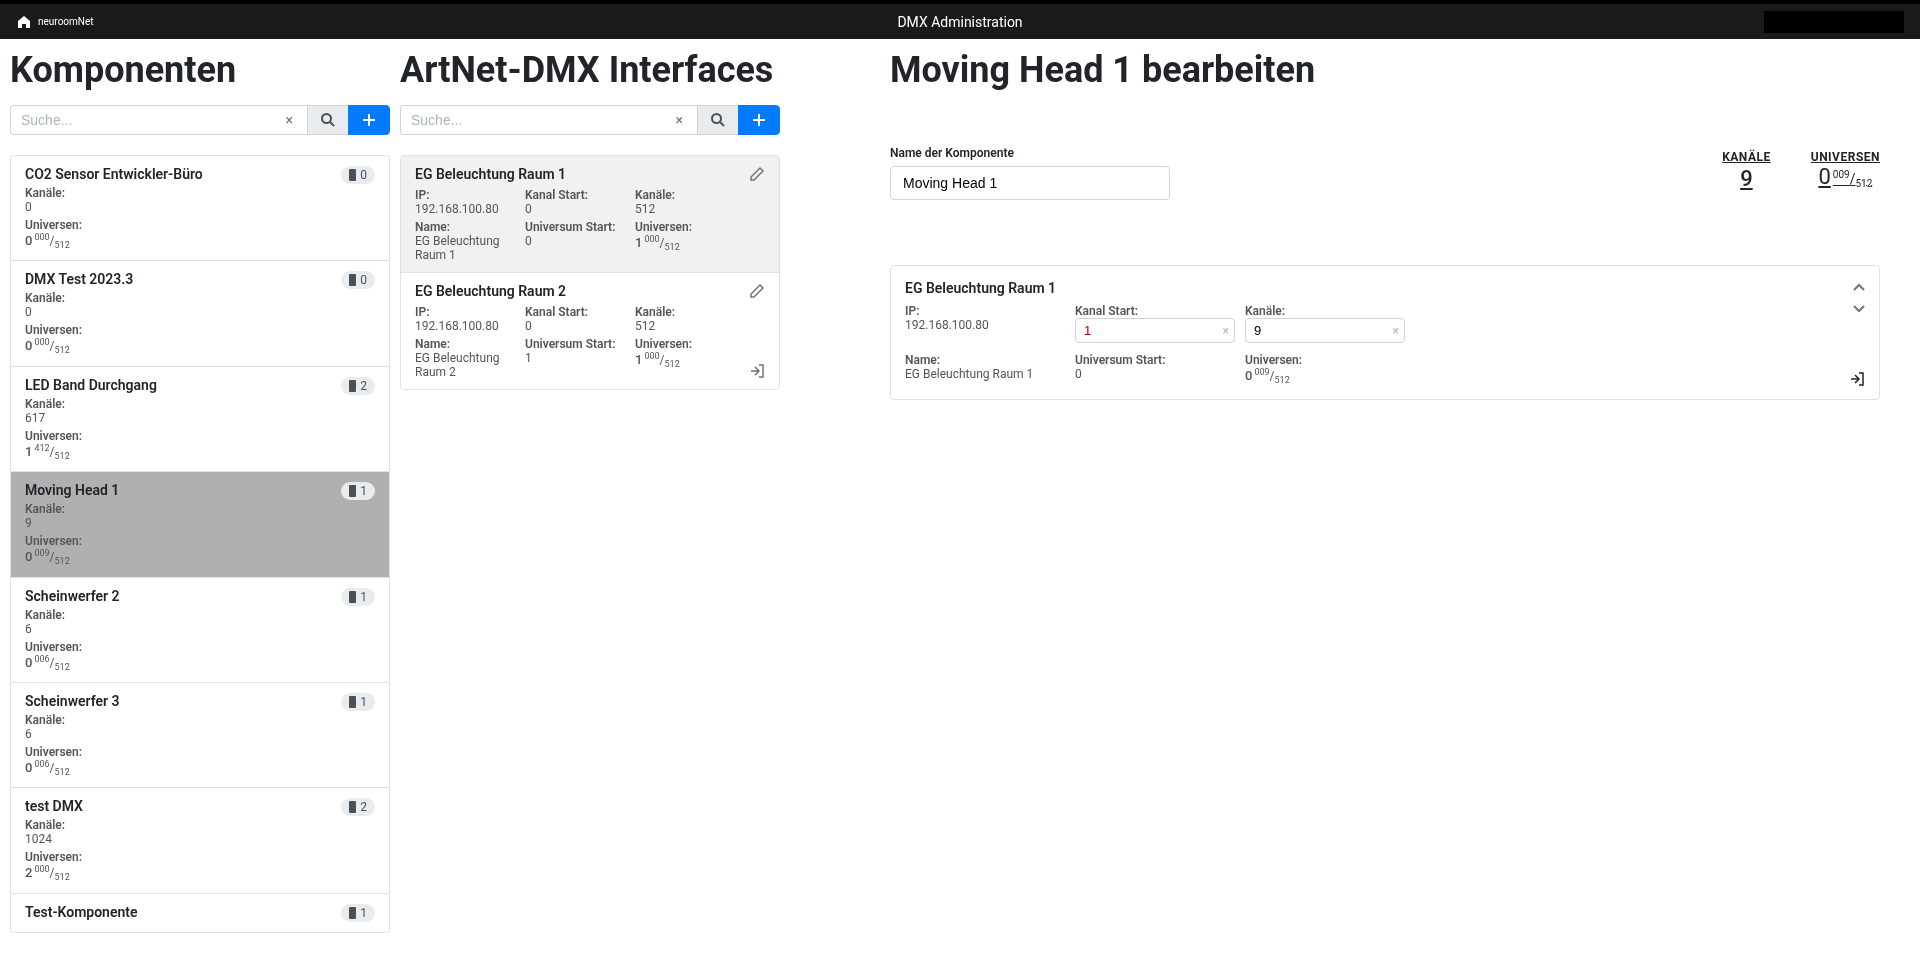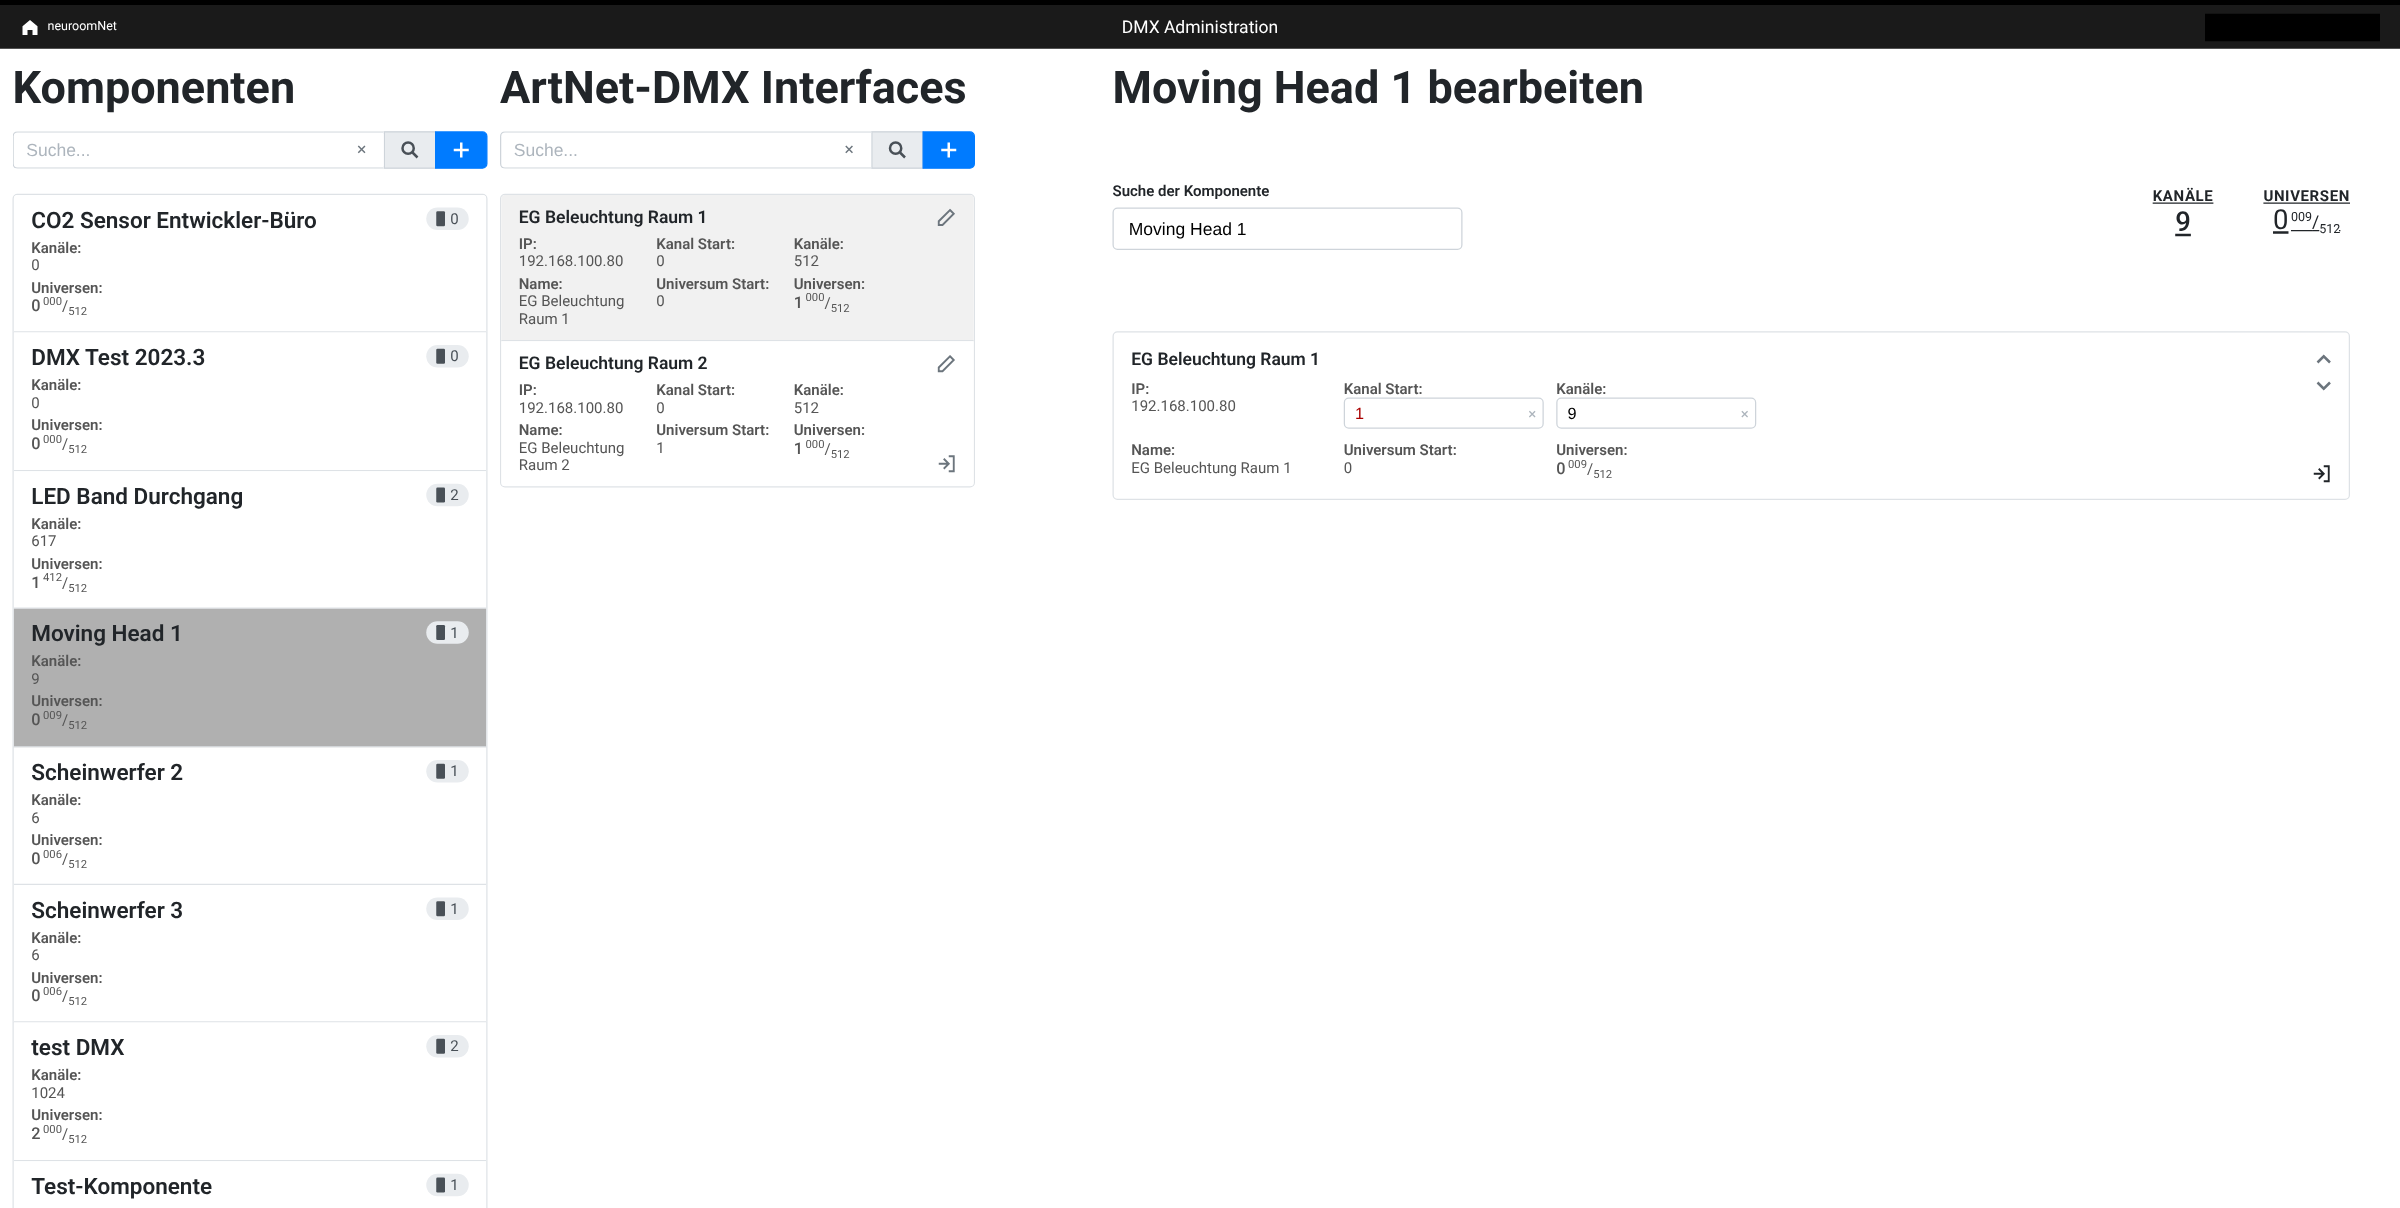"Suche der Komponente" label.field-label { text: Suche -> Name }
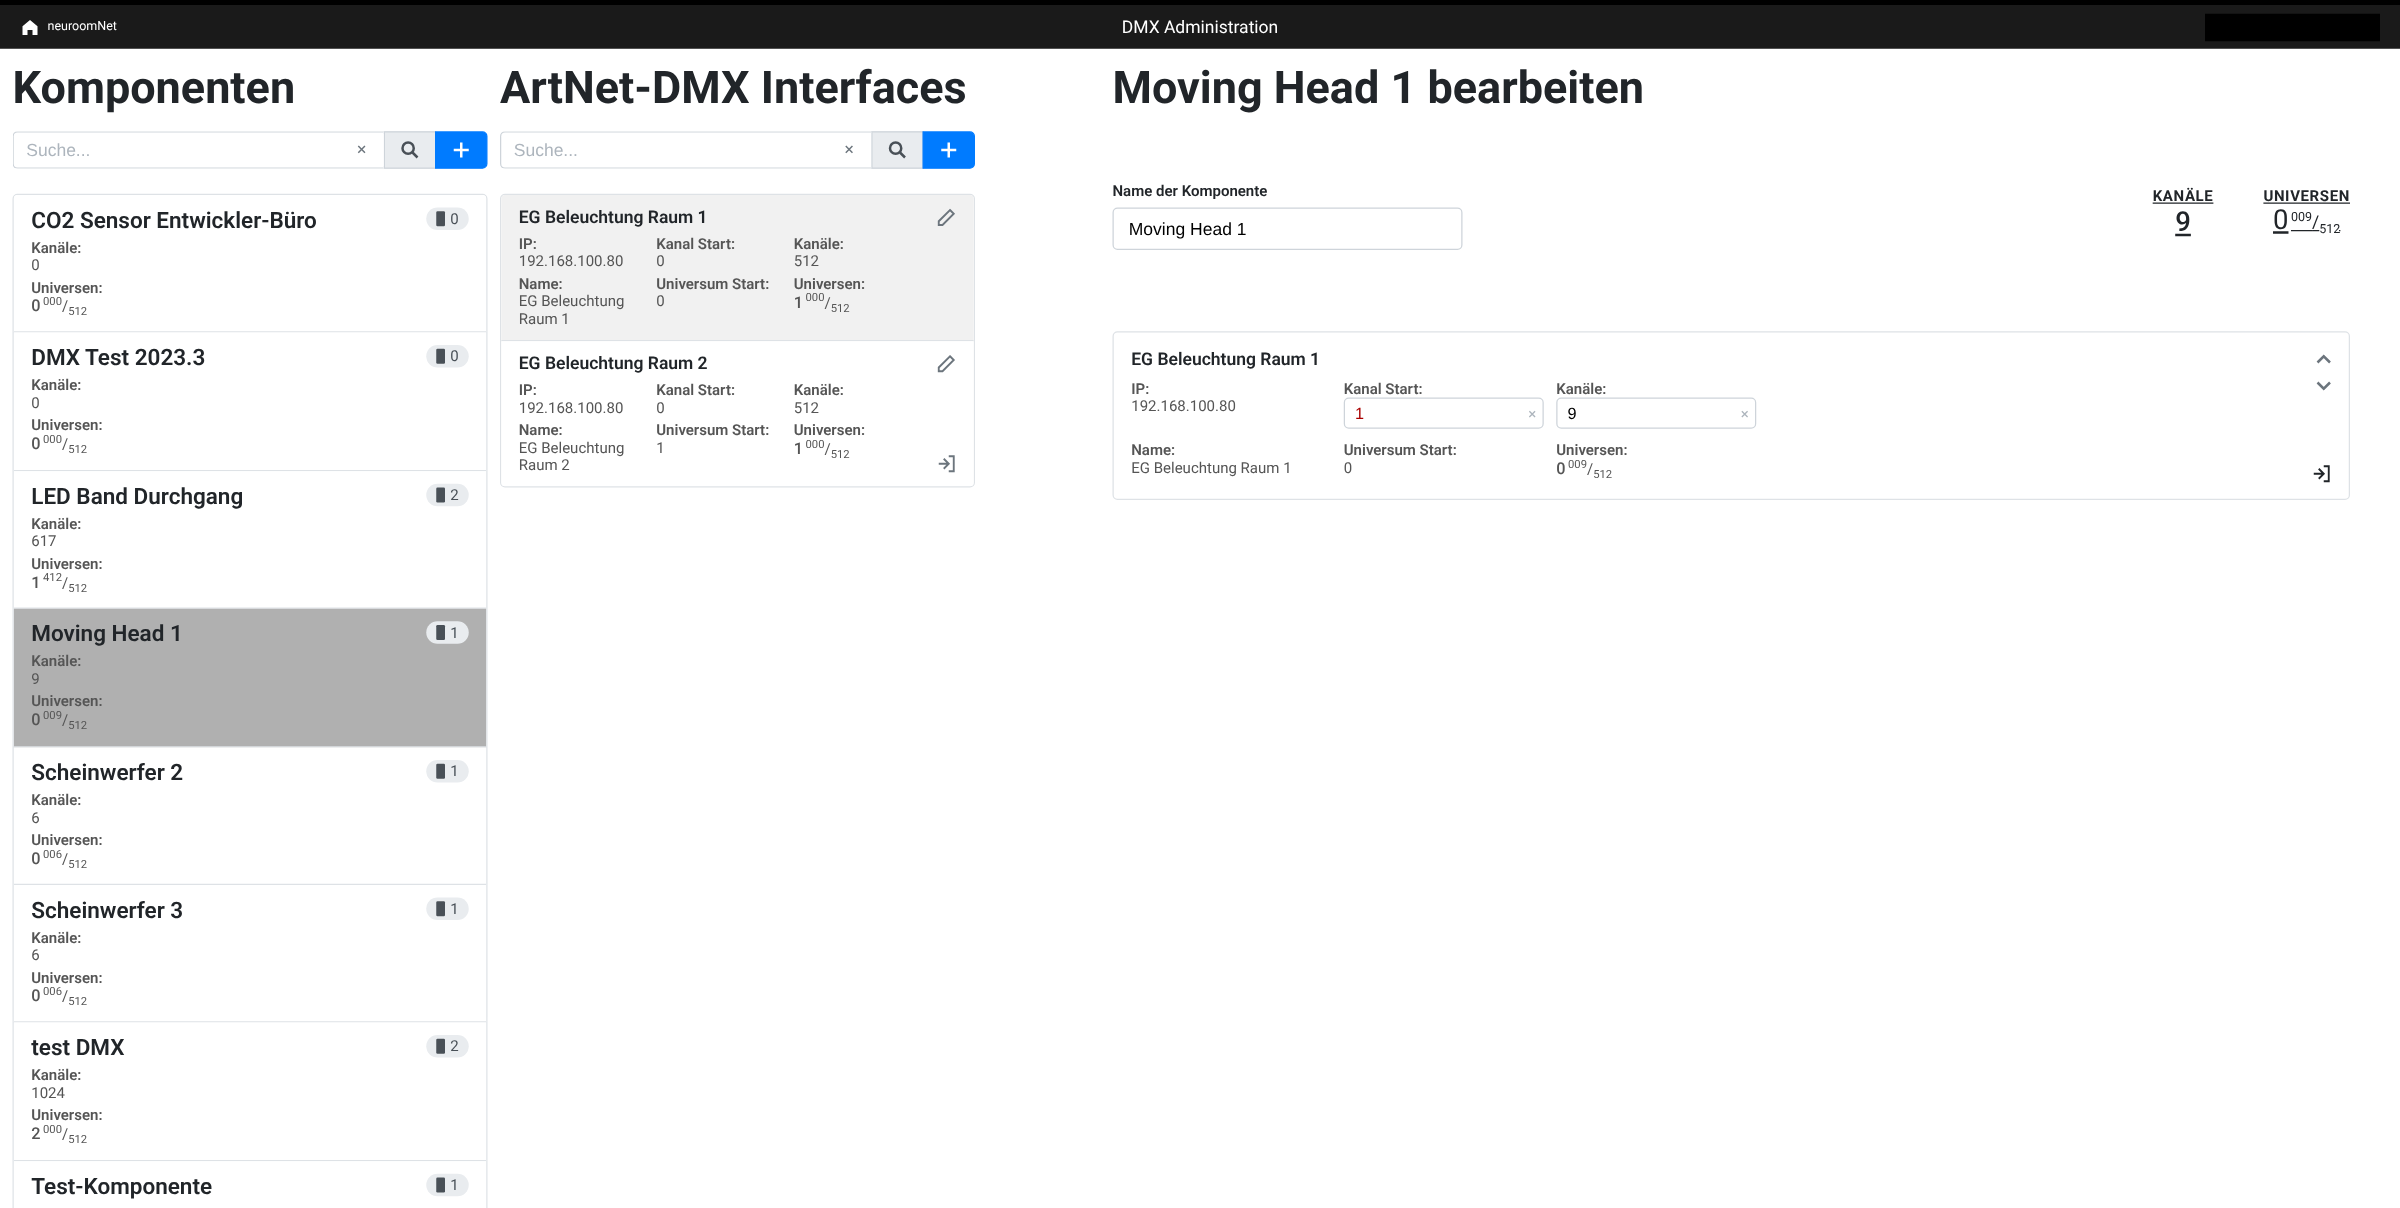"CO2 Sensor Entwickler-Büro" .card-title { font-size: 18px -> 14px }
